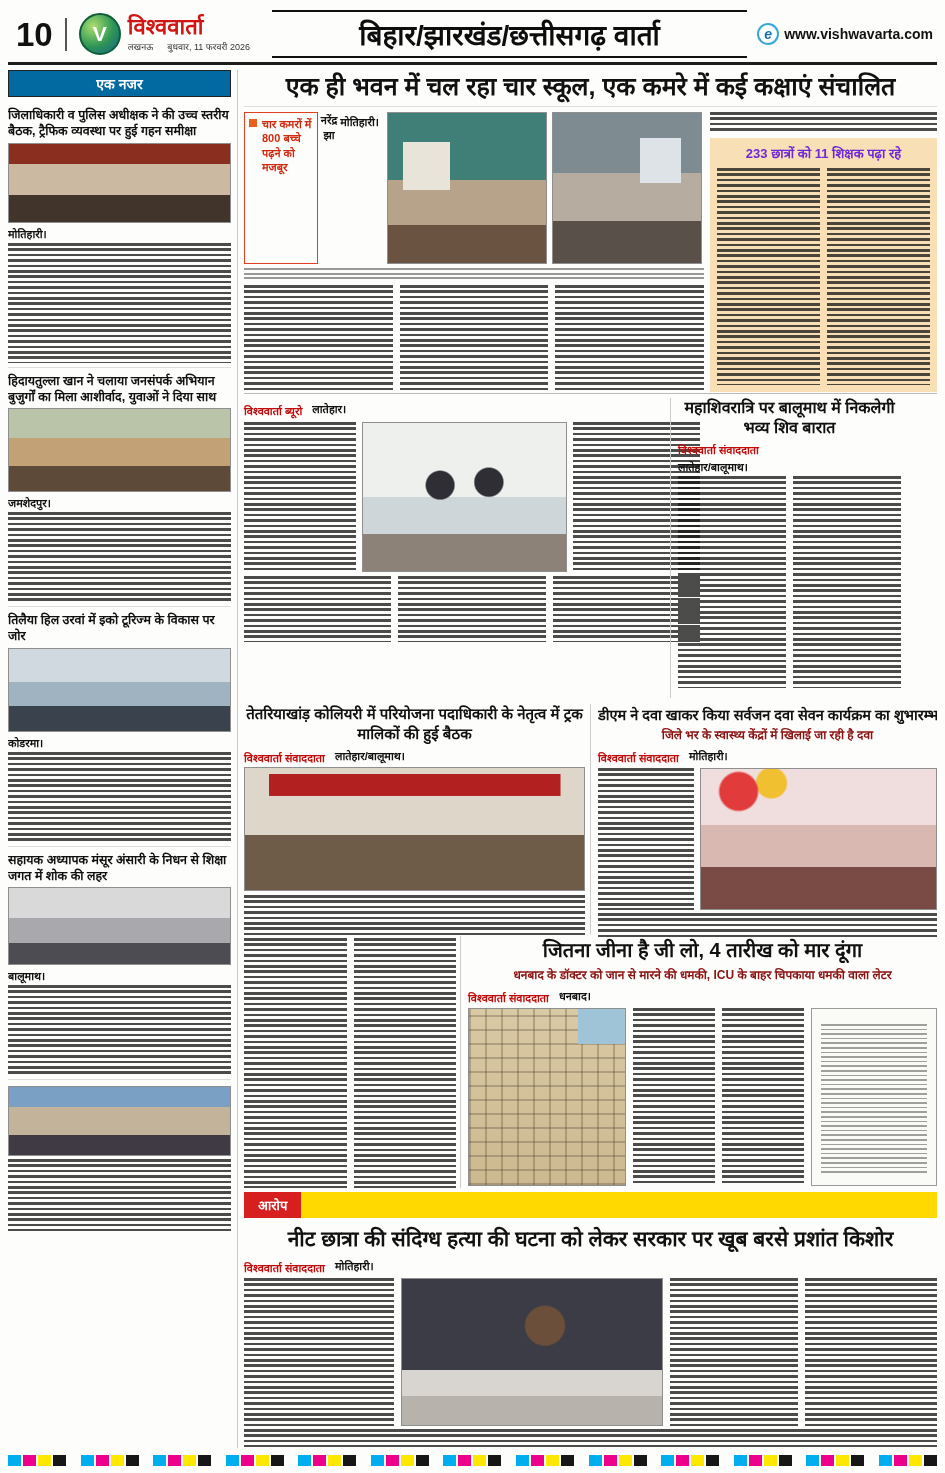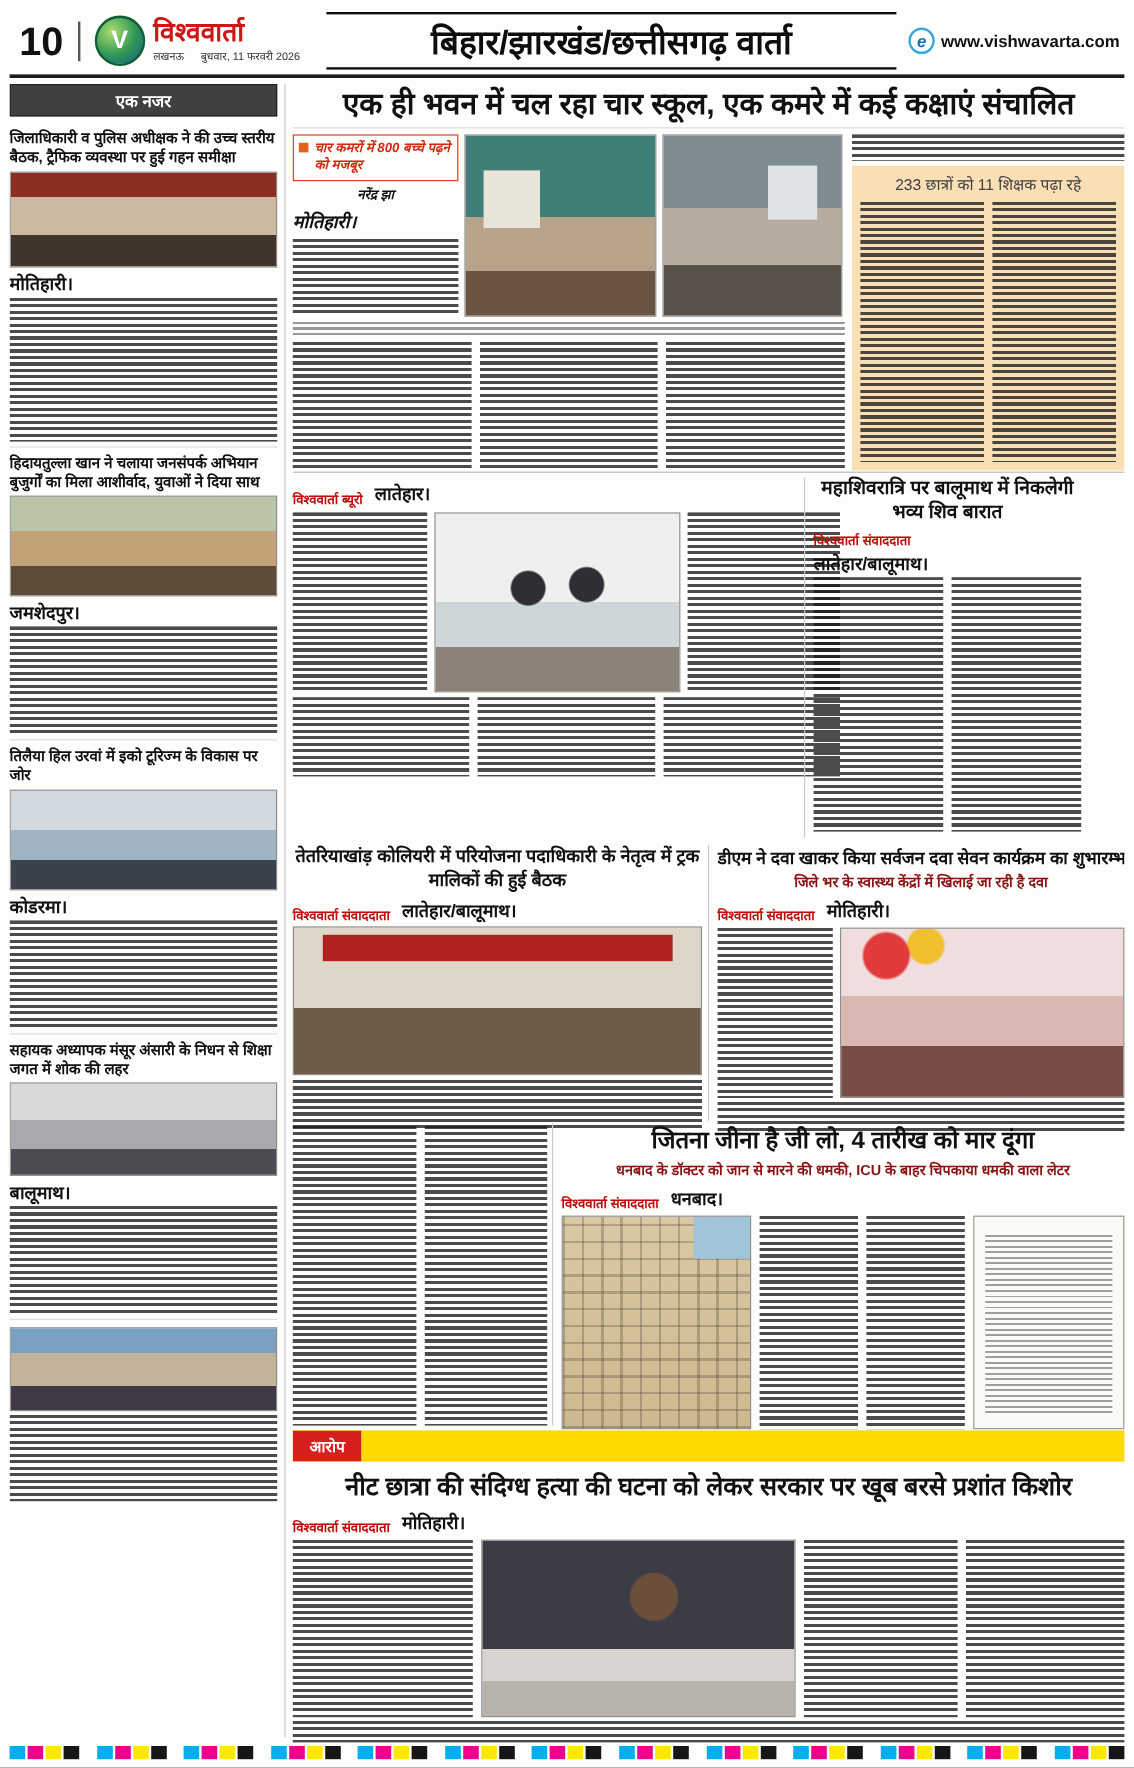"एक नजर" .ln-head { background: #404040 -> #0369a1 }
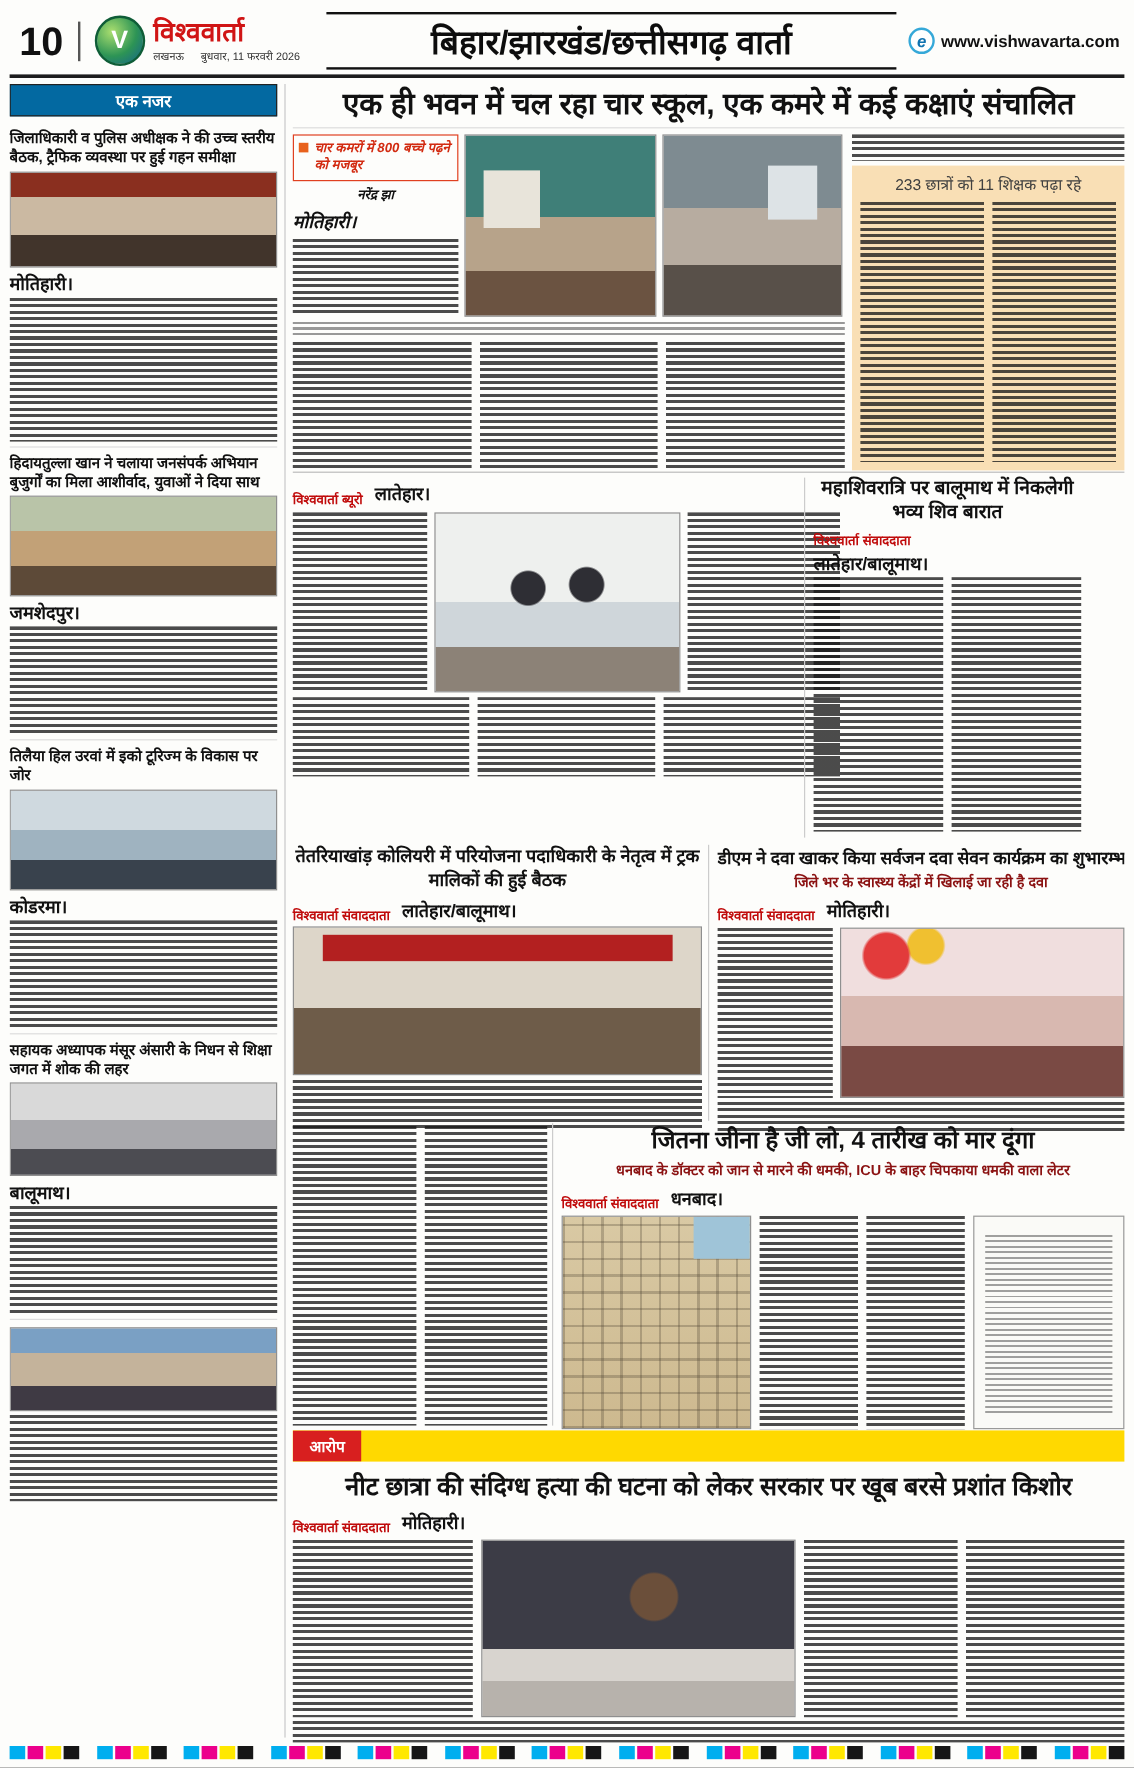"चार कमरों में 800 बच्चे" .kicker-col { flex-direction: column -> row; font-style: italic -> none }
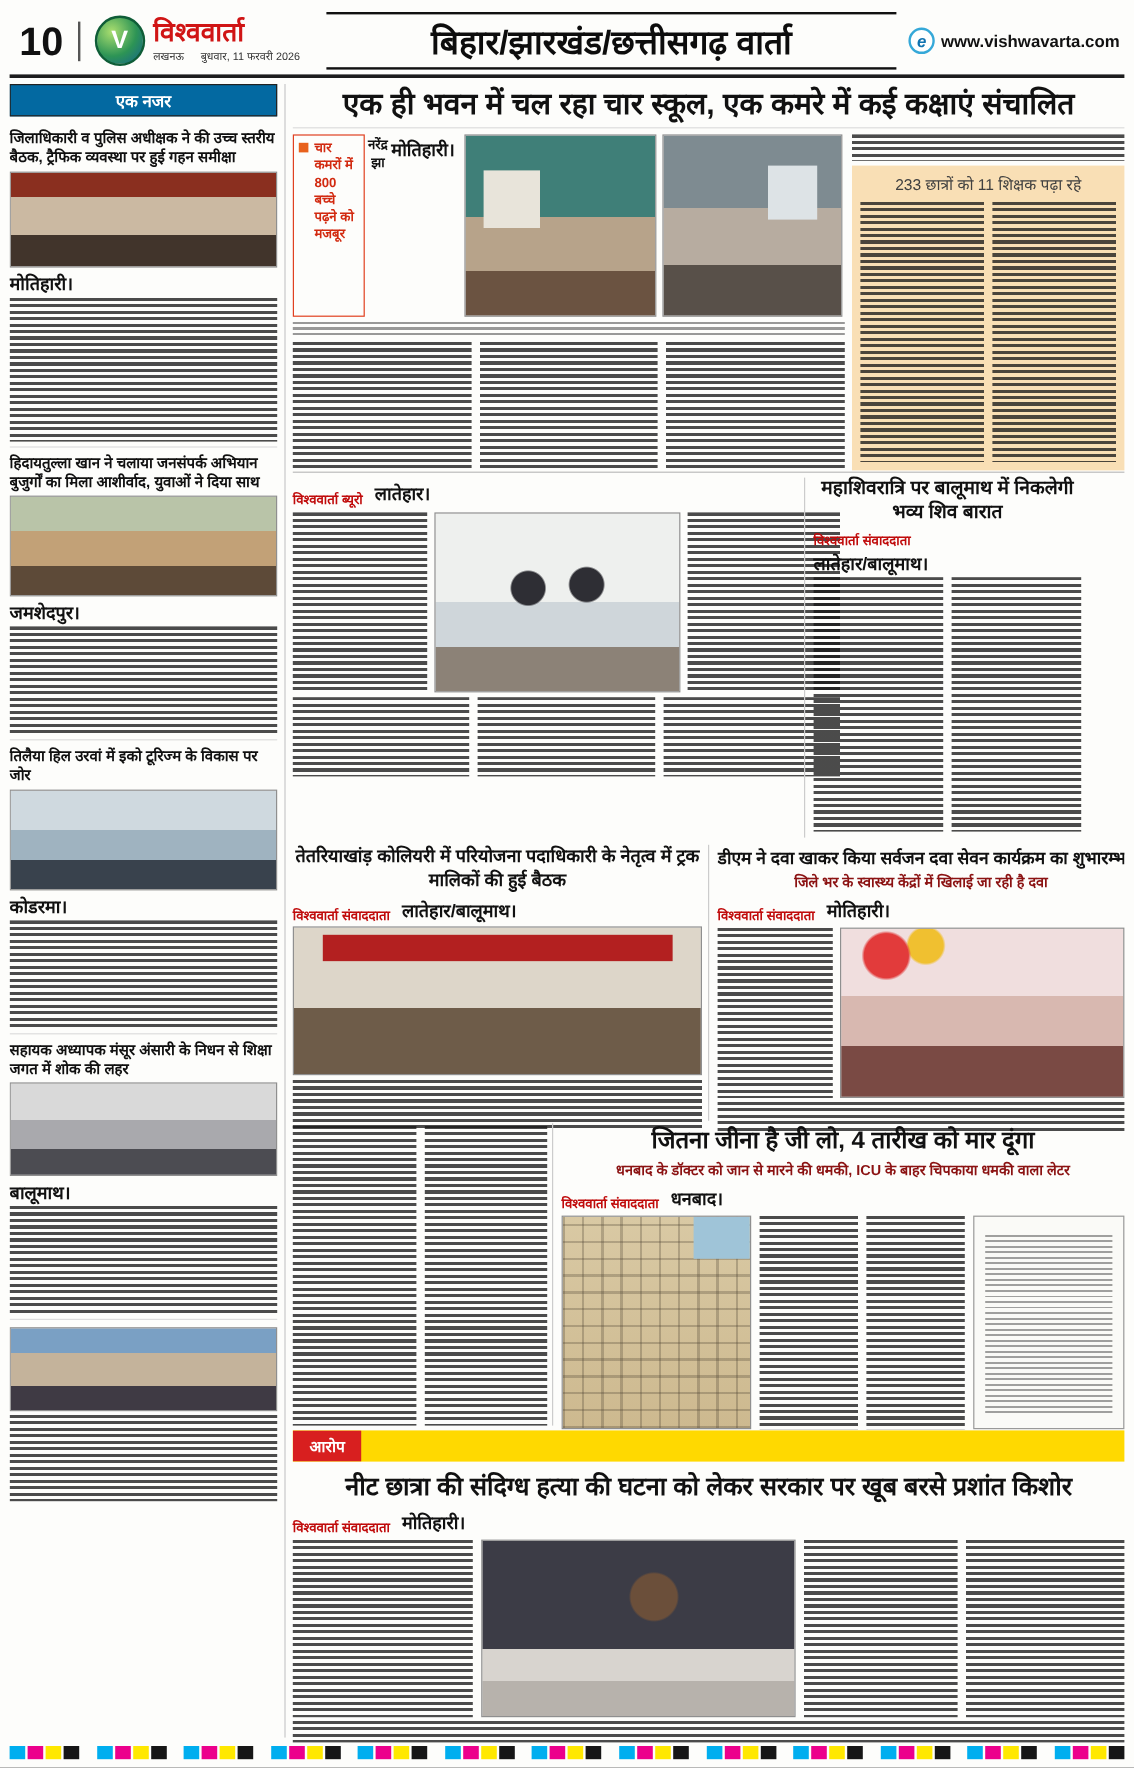"मोतिहारी।" .dl { font-size: 15px -> 11px }
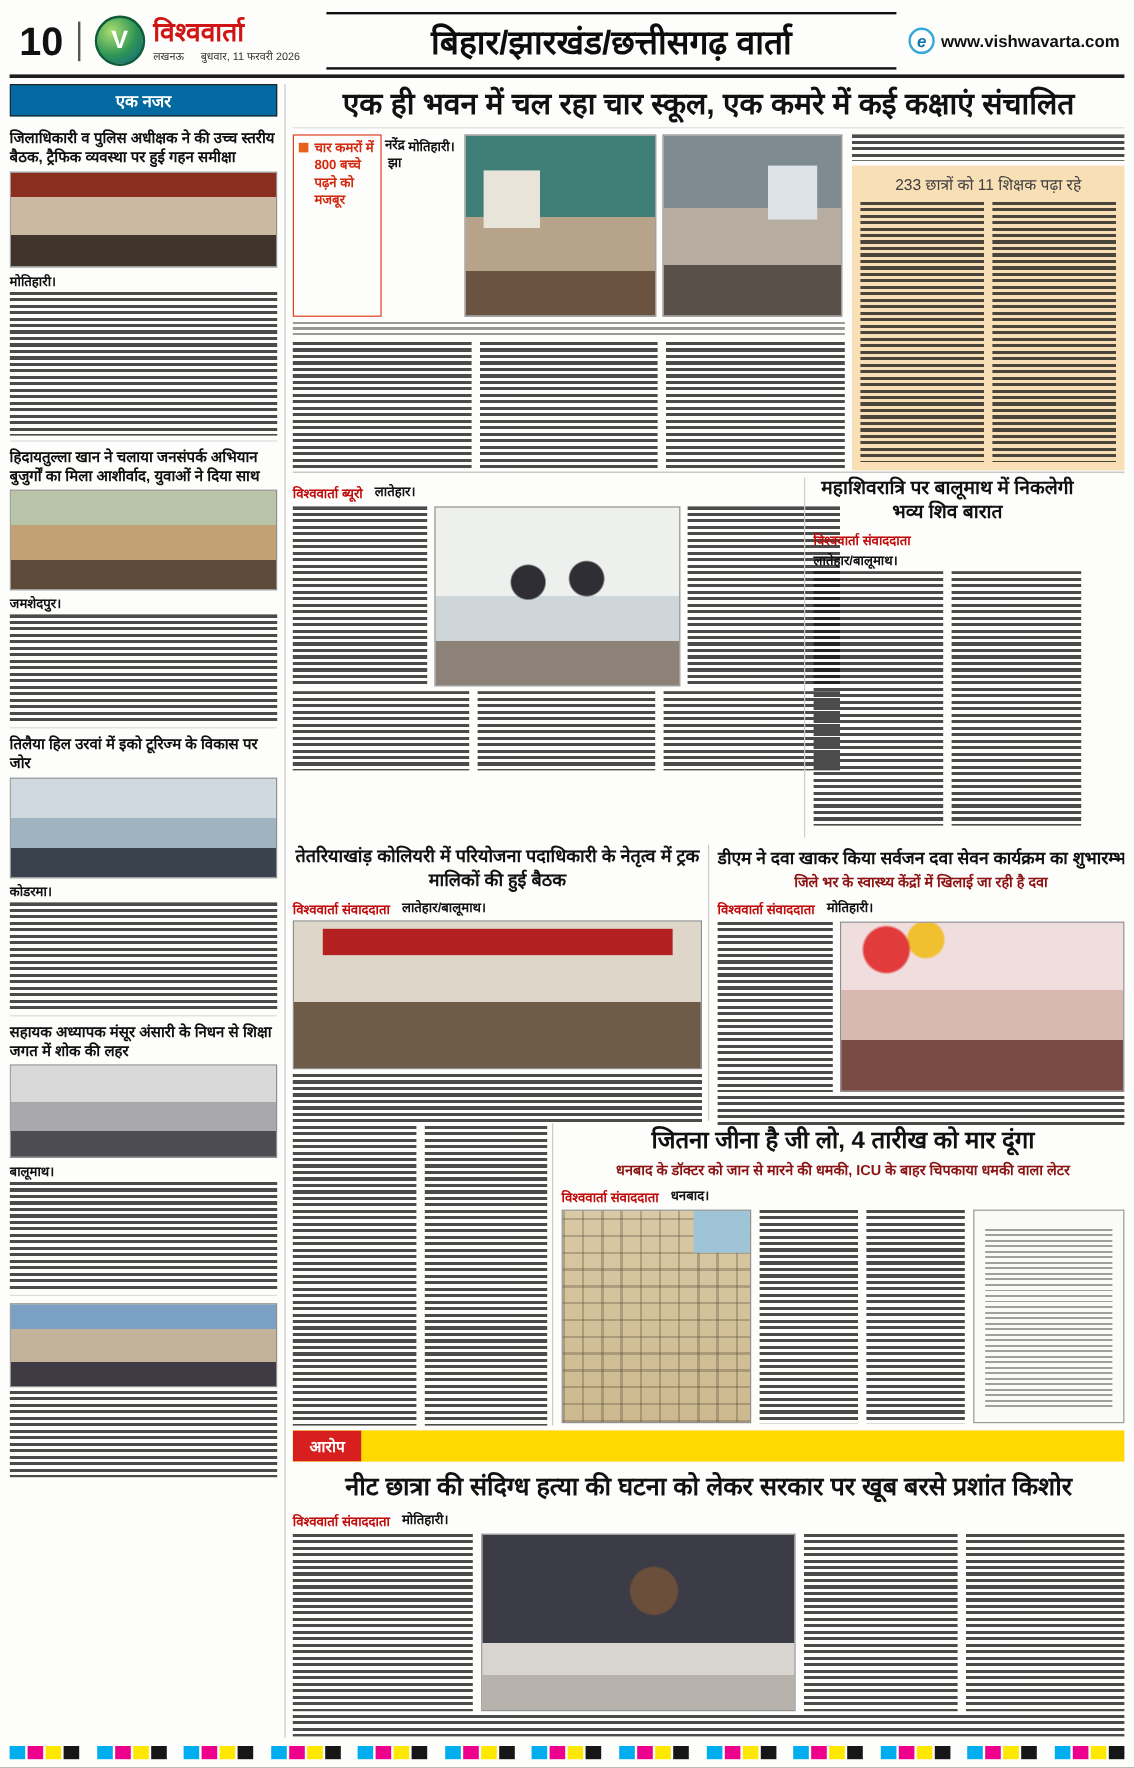"233 छात्रों को 11 शिक्षक" .orange-title { color: #404040 -> #6d28d9; font-weight: normal -> bold }
